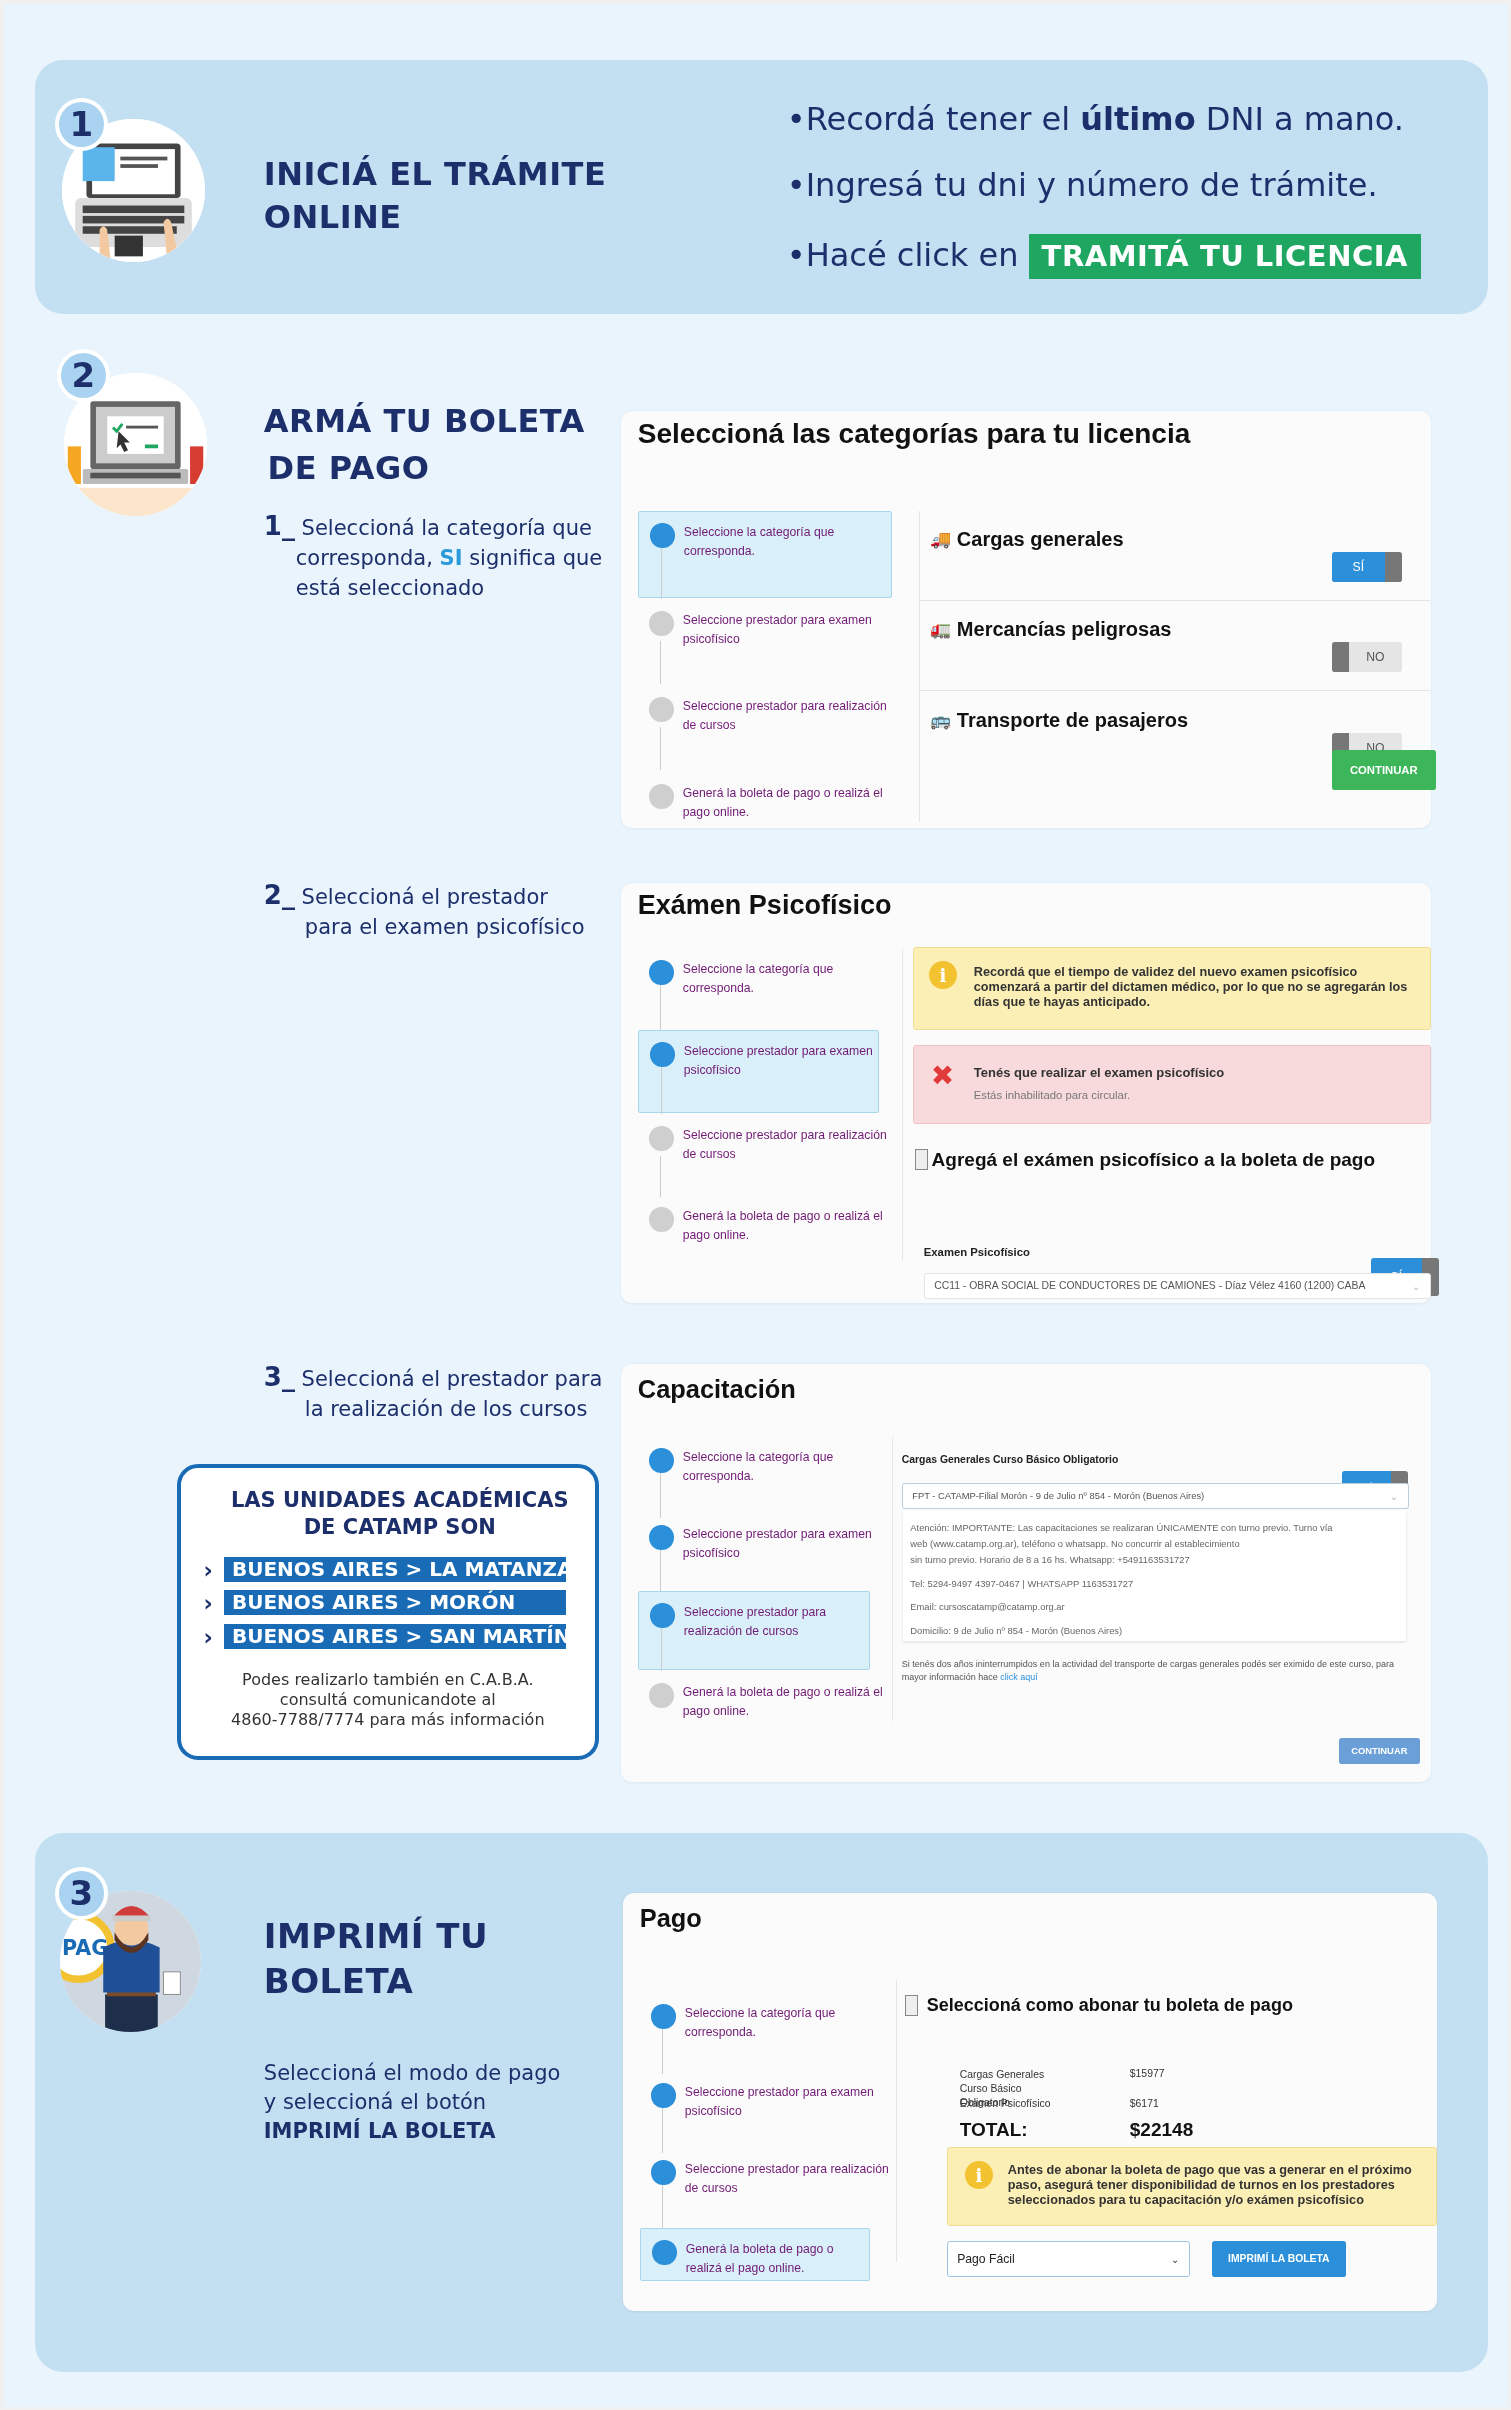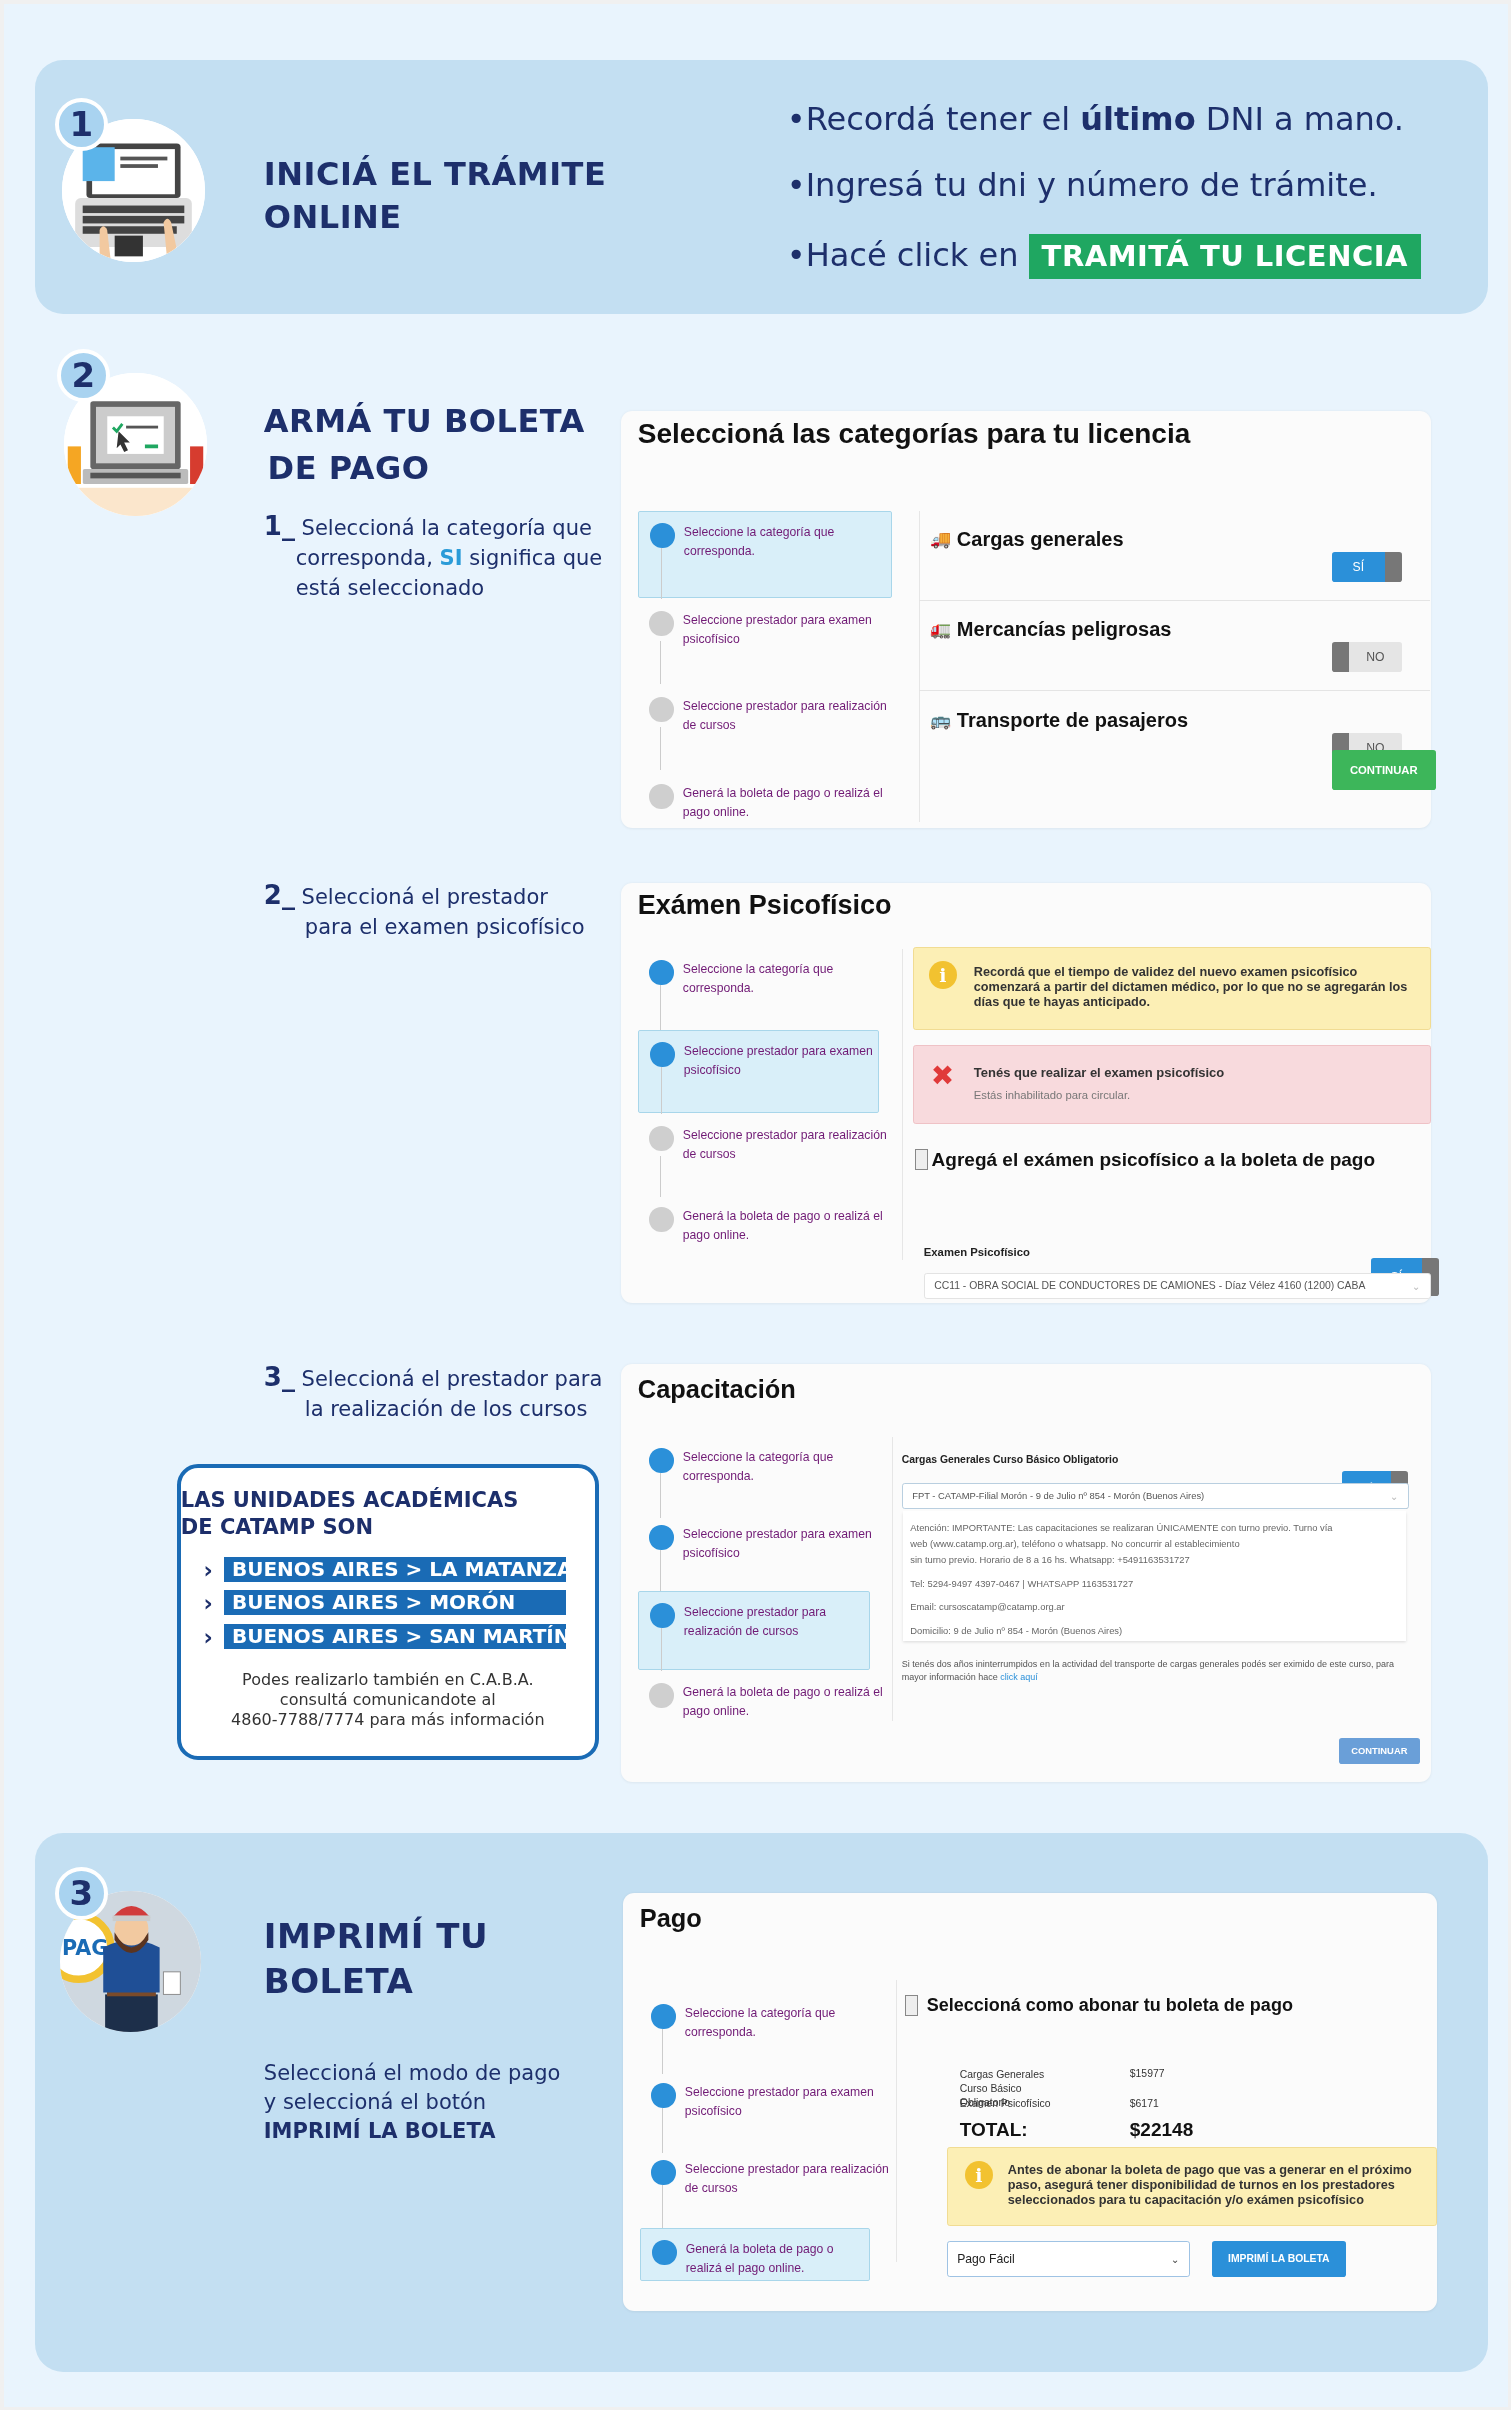"LAS UNIDADES ACADÉMICAS" div { padding-left: none -> 24px; text-align: none -> center }
